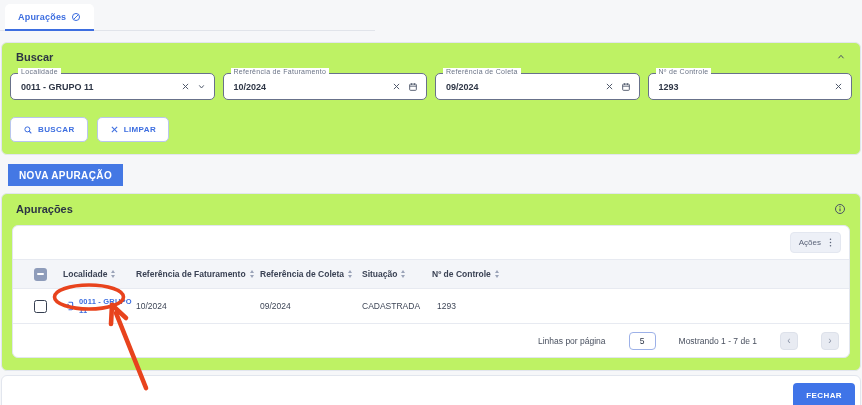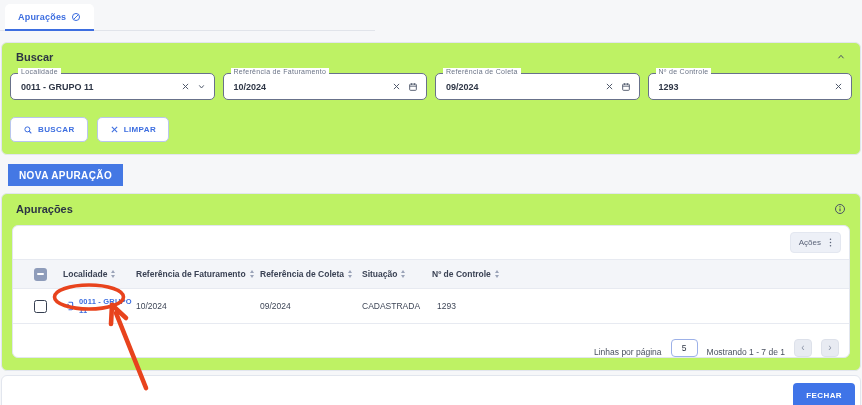"Linhas por página" .pager { align-items: flex-end -> center; gap: 9px -> 23px }
